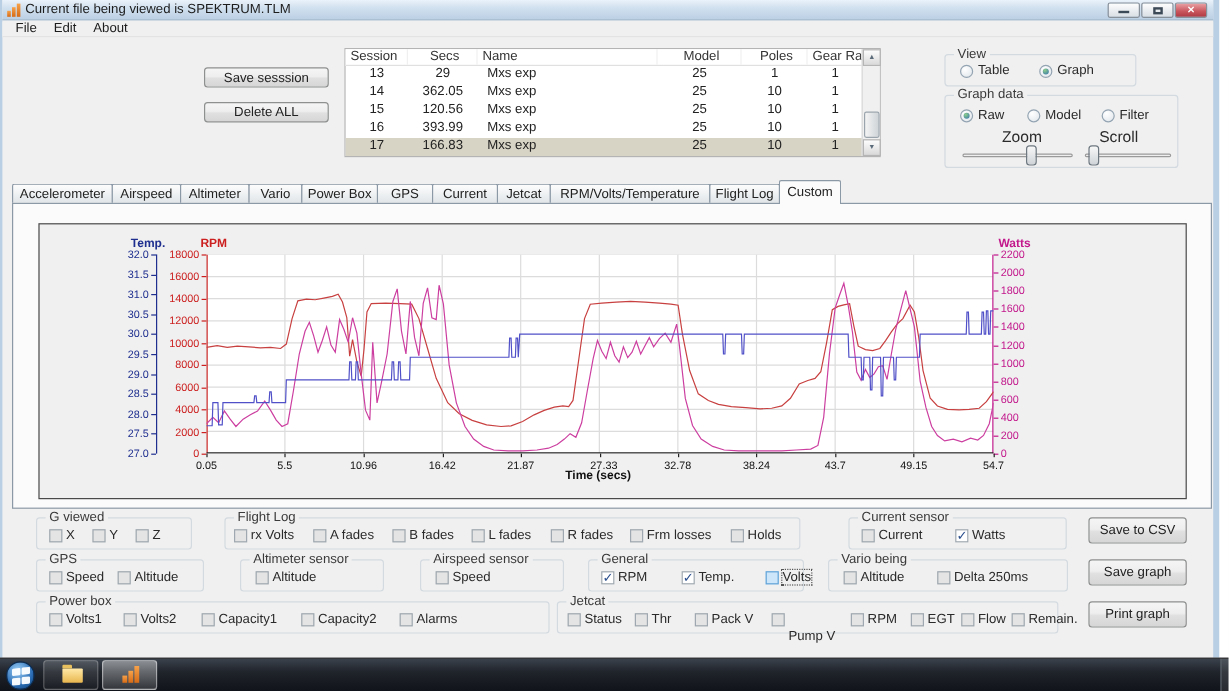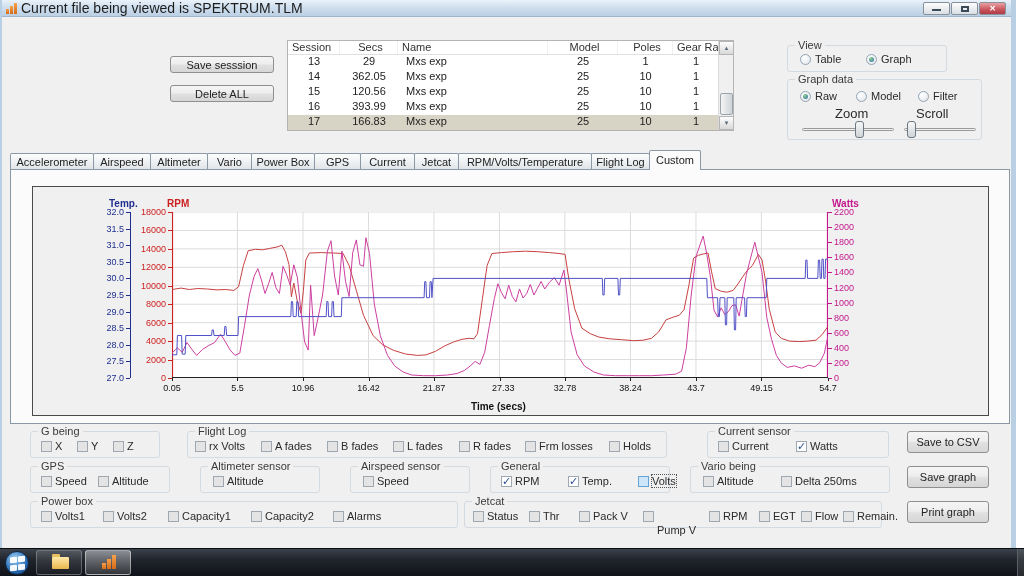"Current file being viewed is" .title-text { font-size: 14px -> 11px }
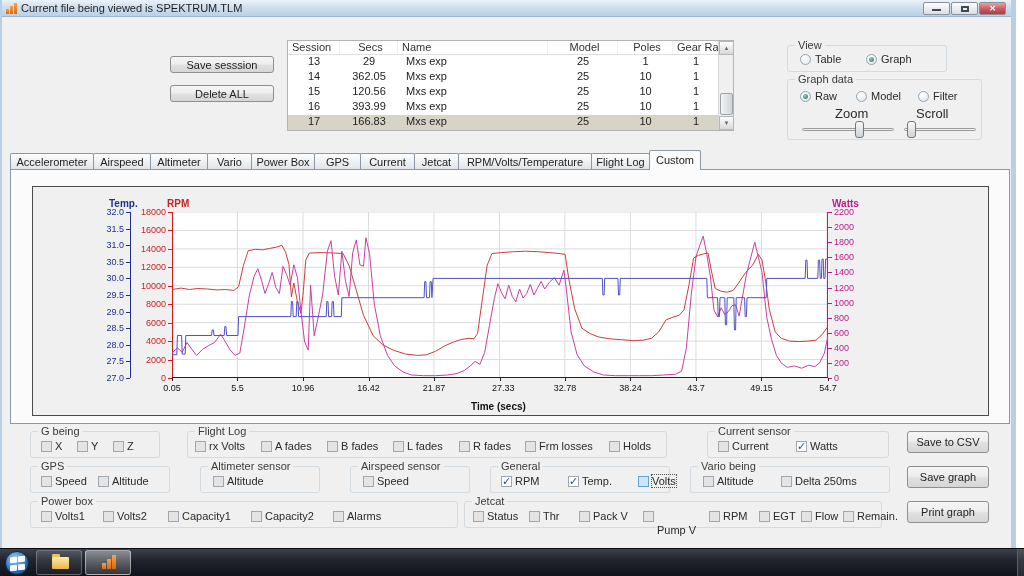"File" div.menubar { html: none -> <div> <span>File</span> <span>Edit</span> <span>About</span> </div> }
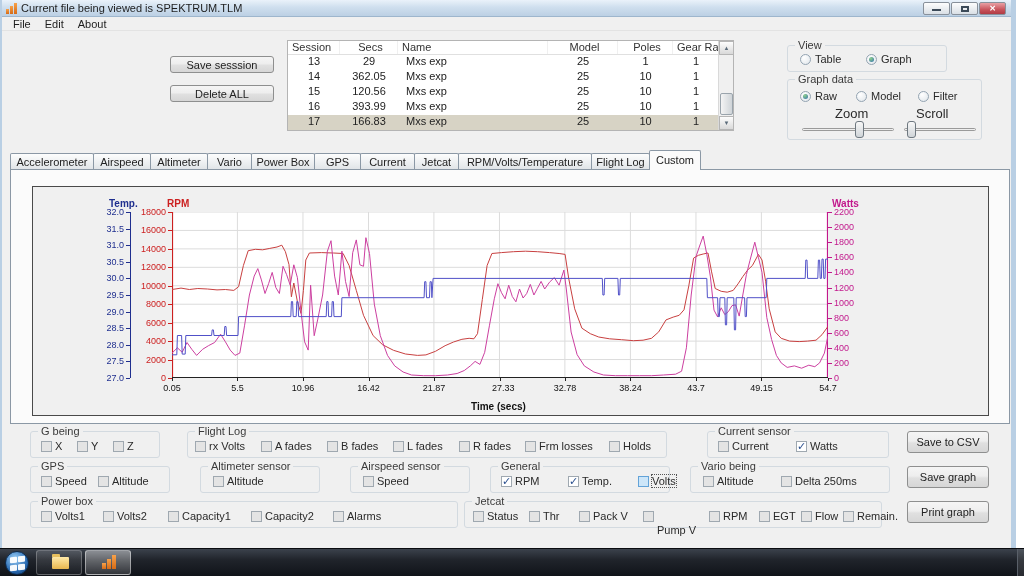"Time (secs)" span.xaxis-title { margin-top: 10px -> none }
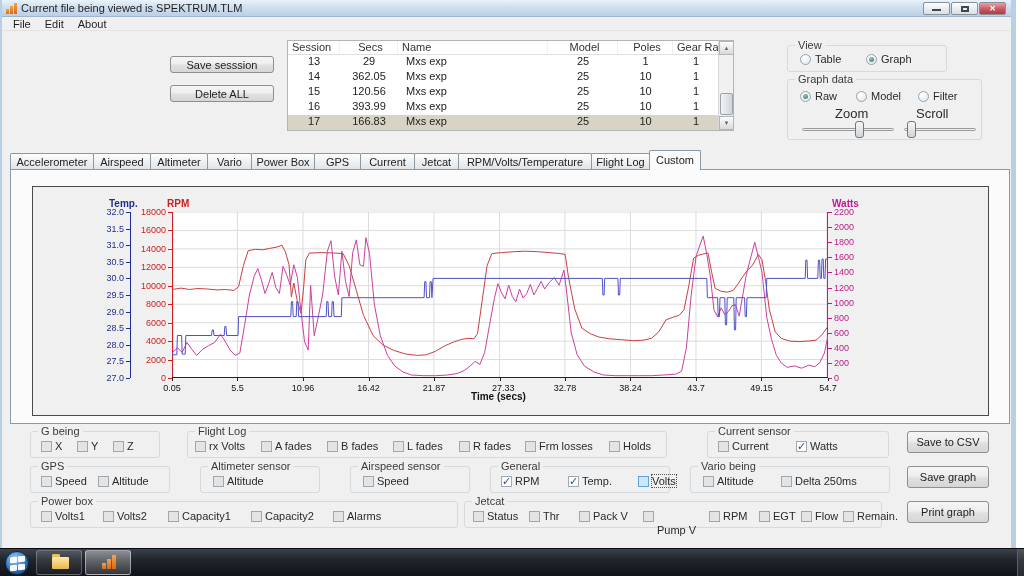"G being" span.gb-label { text: being -> viewed }
